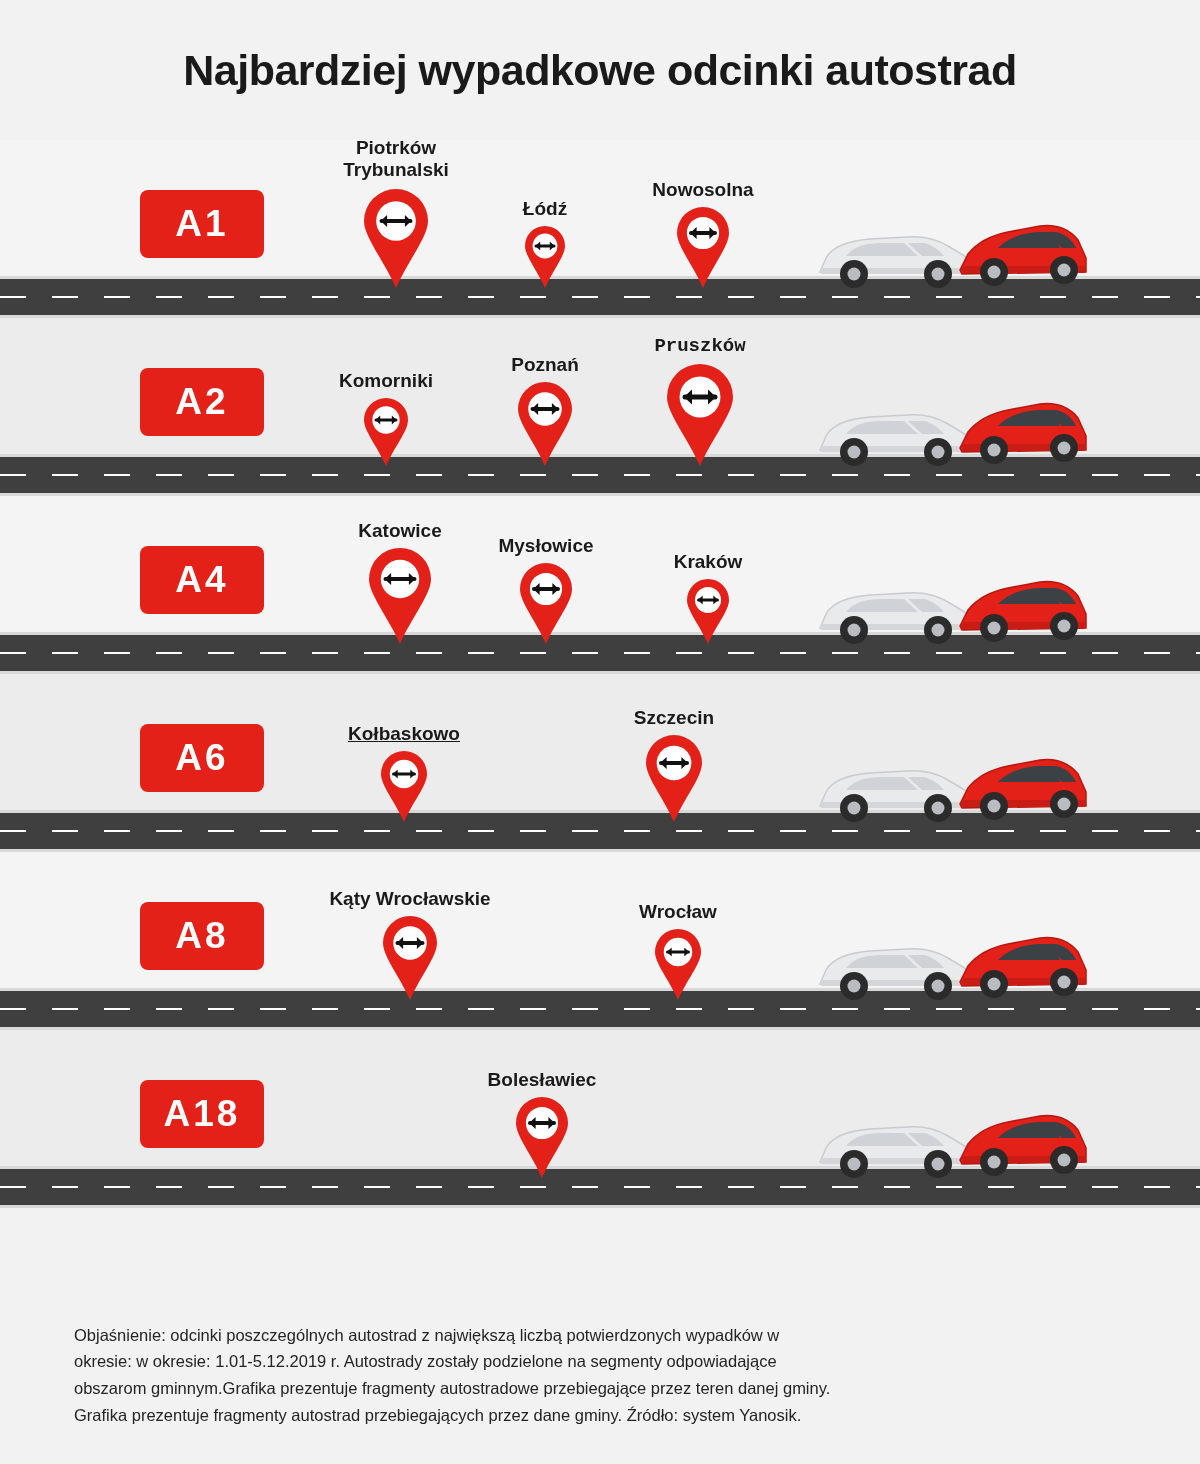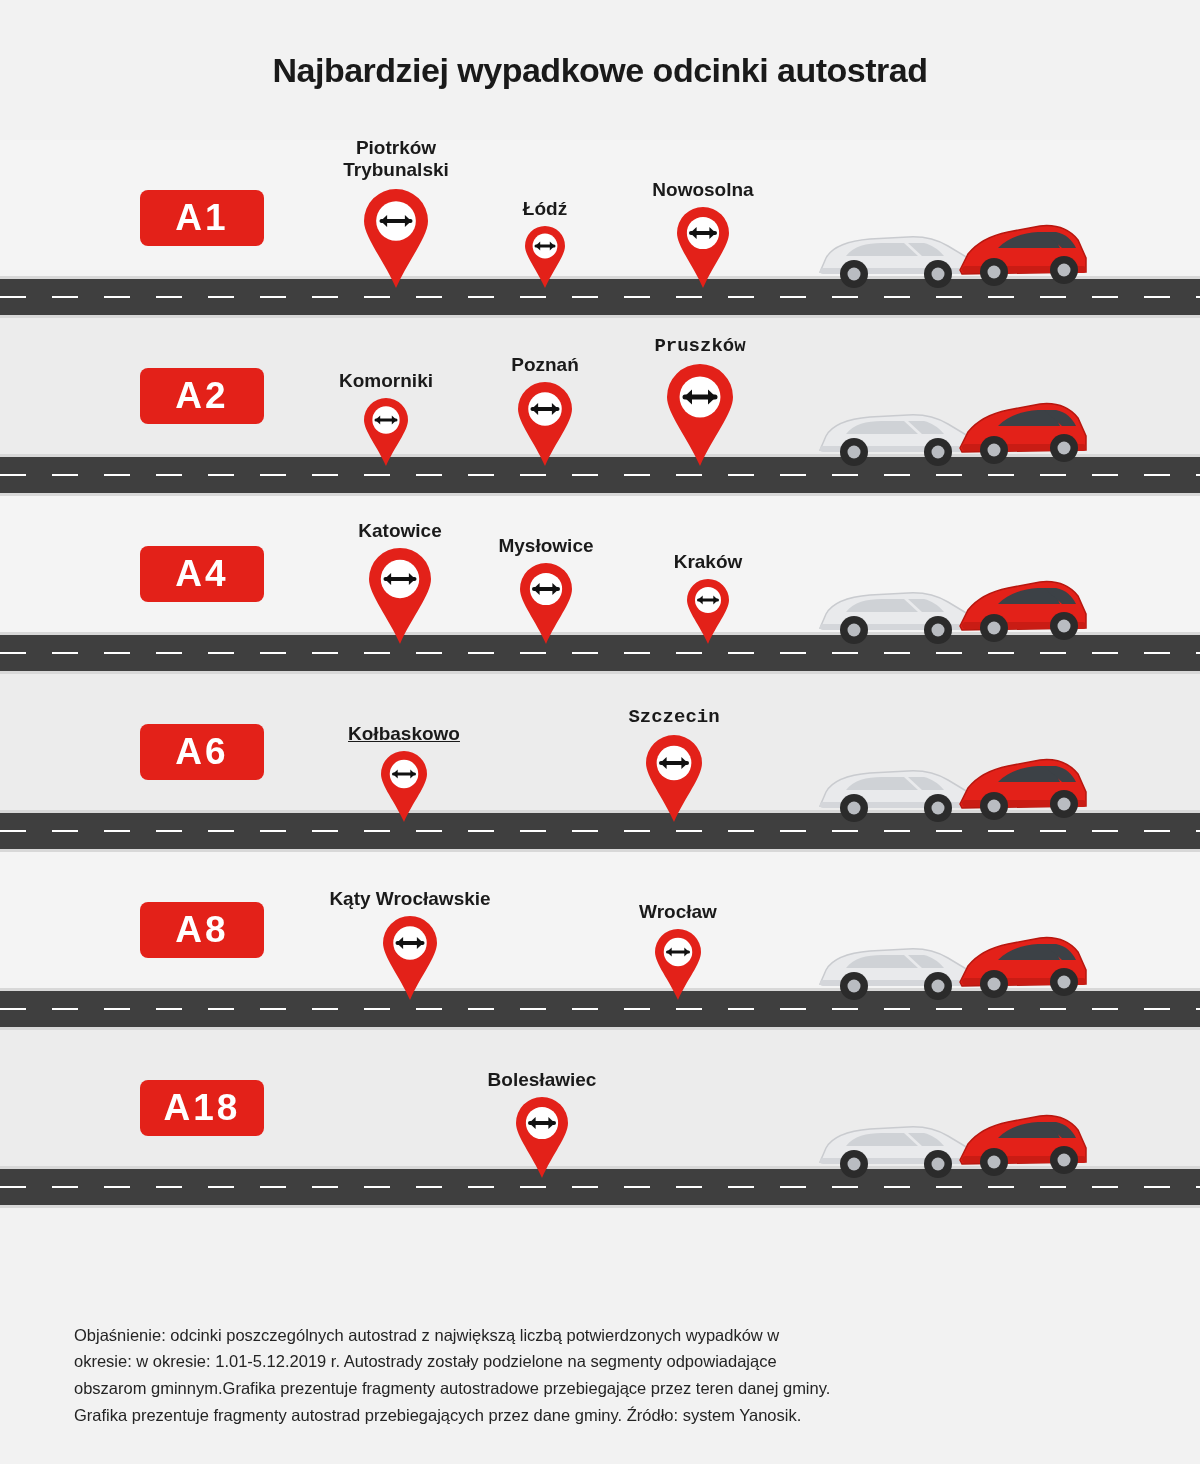"Najbardziej wypadkowe odcinki autostrad" .title { font-size: 34px -> 43px }
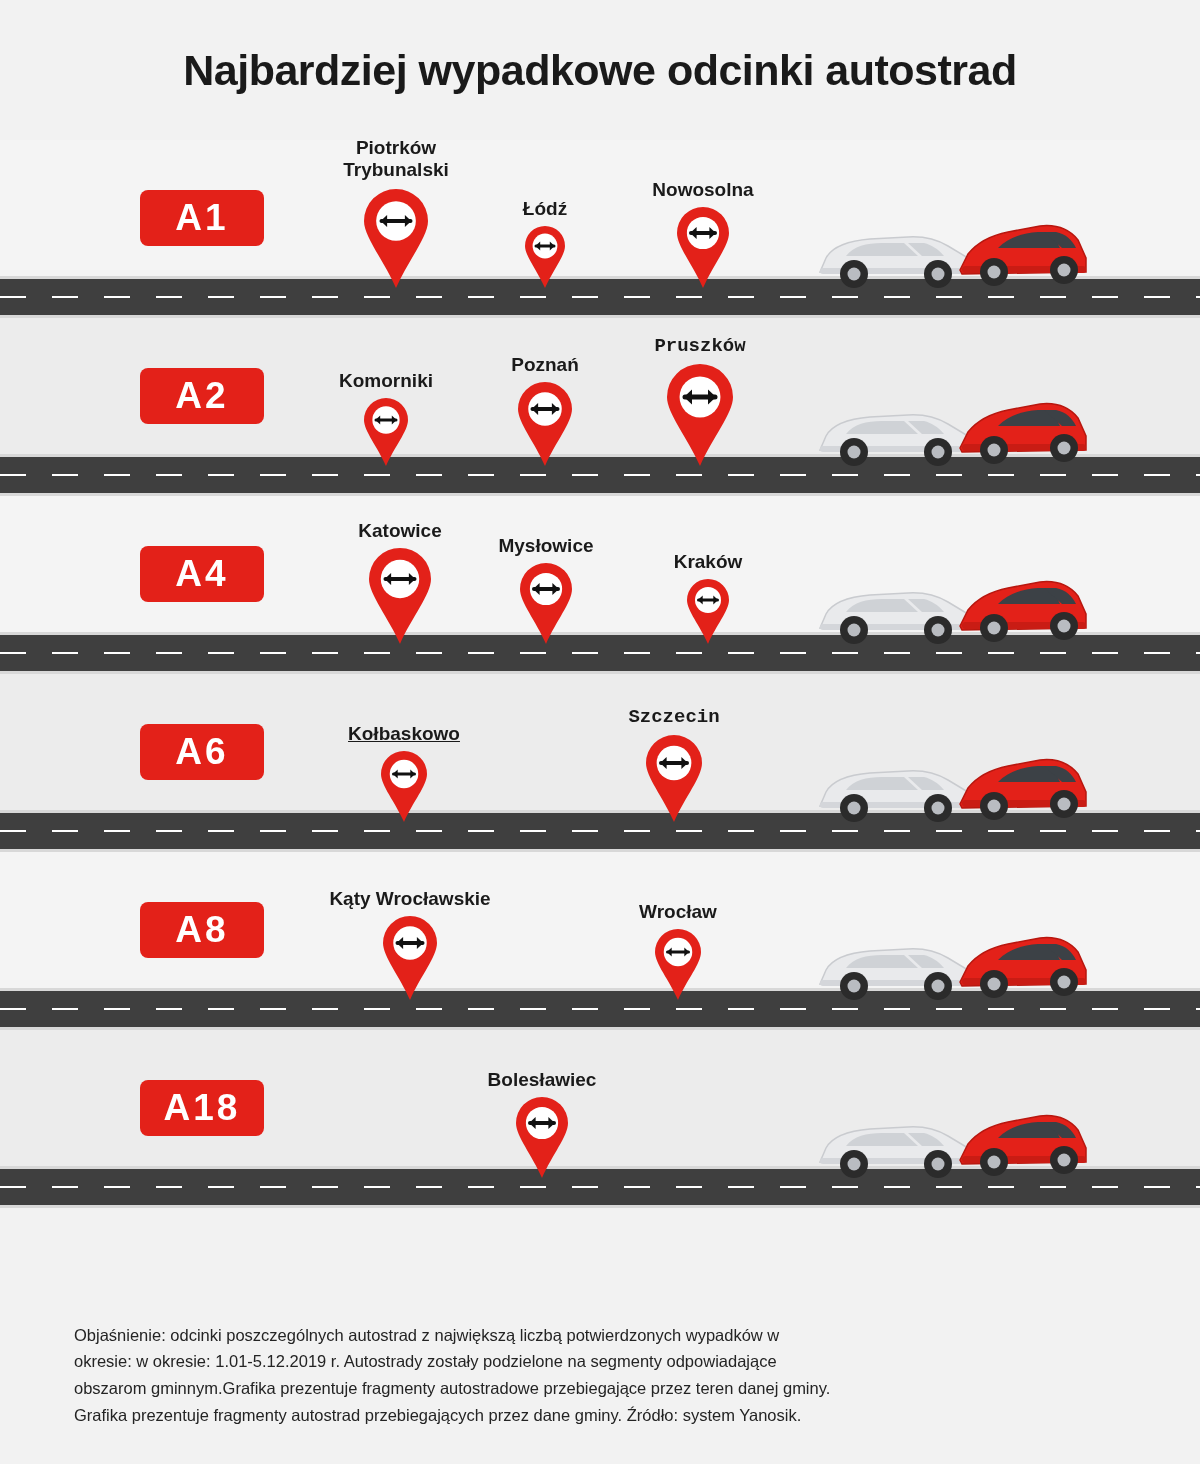"A1" .badge { height: 56px -> 68px }
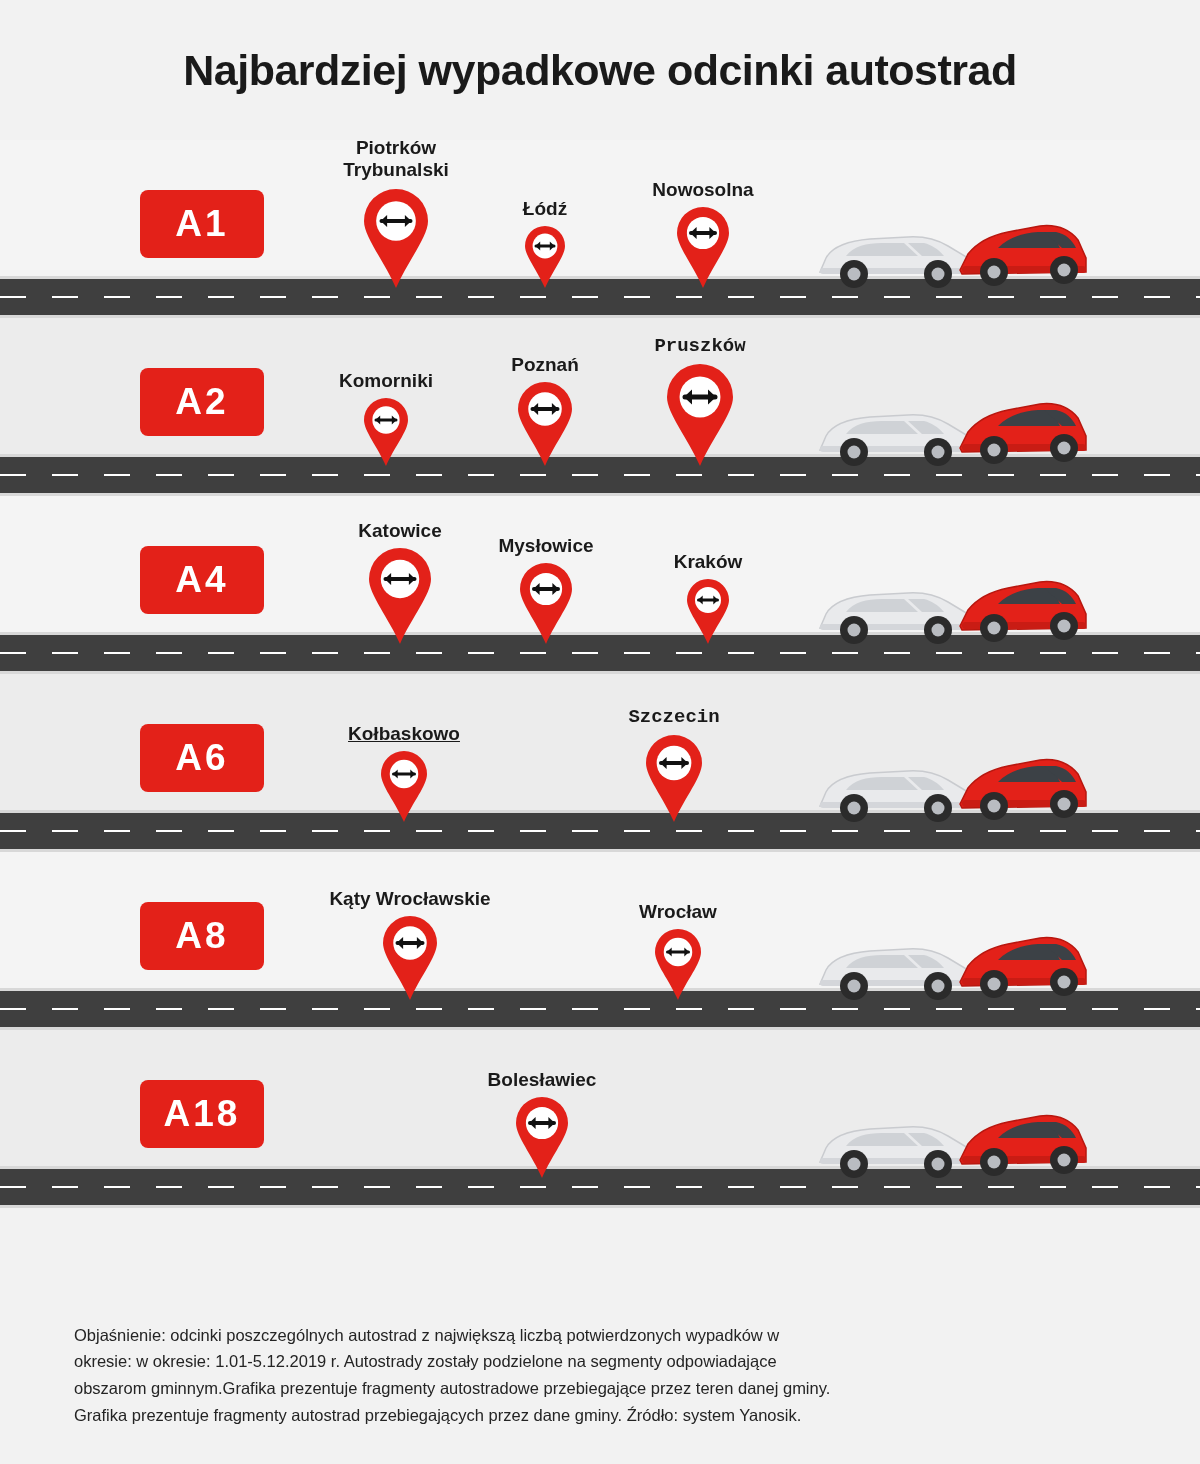"Szczecin" div.pin-label { font-family: Liberation Mono, monospace -> none }
